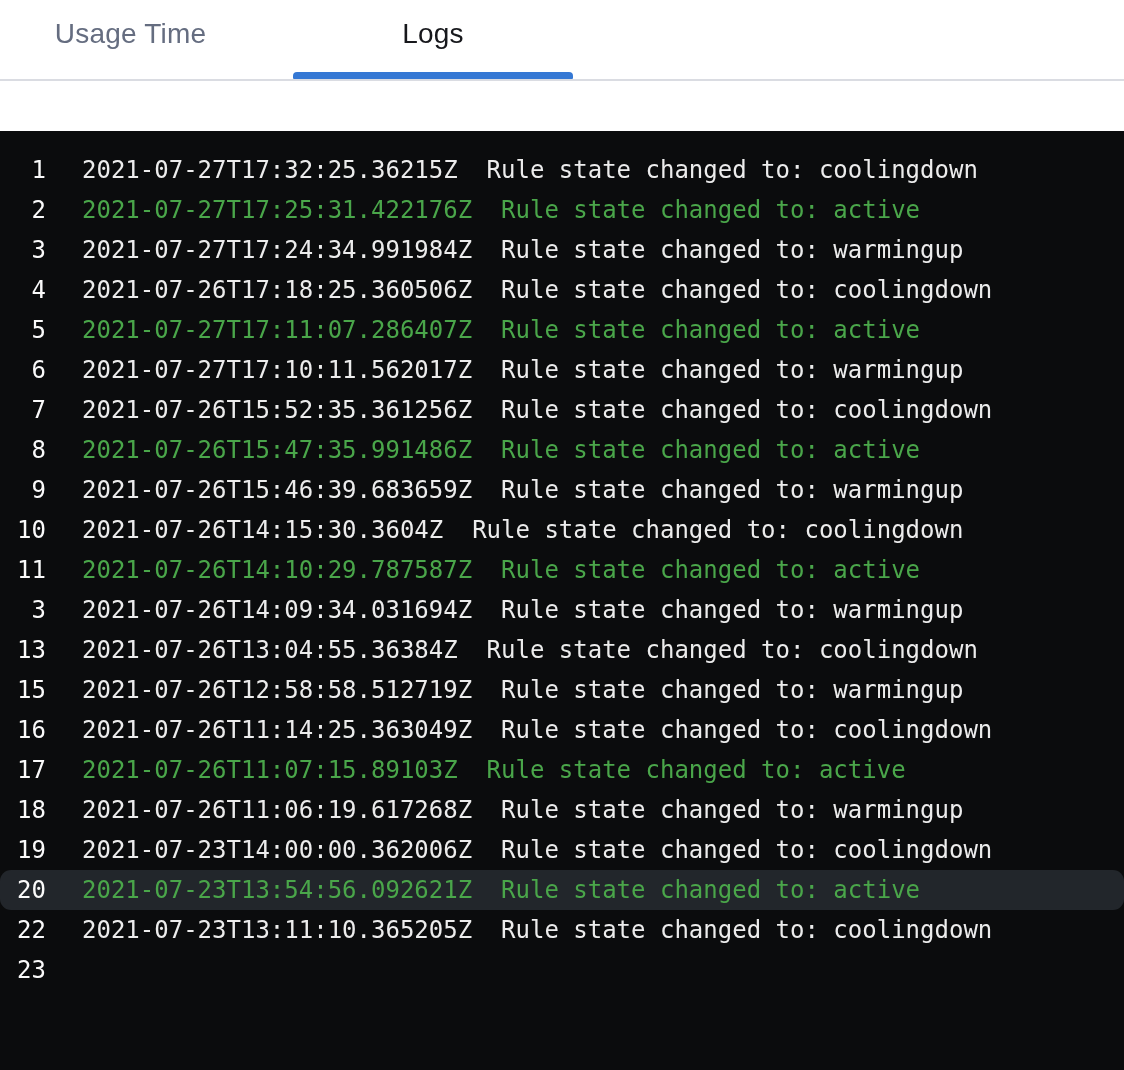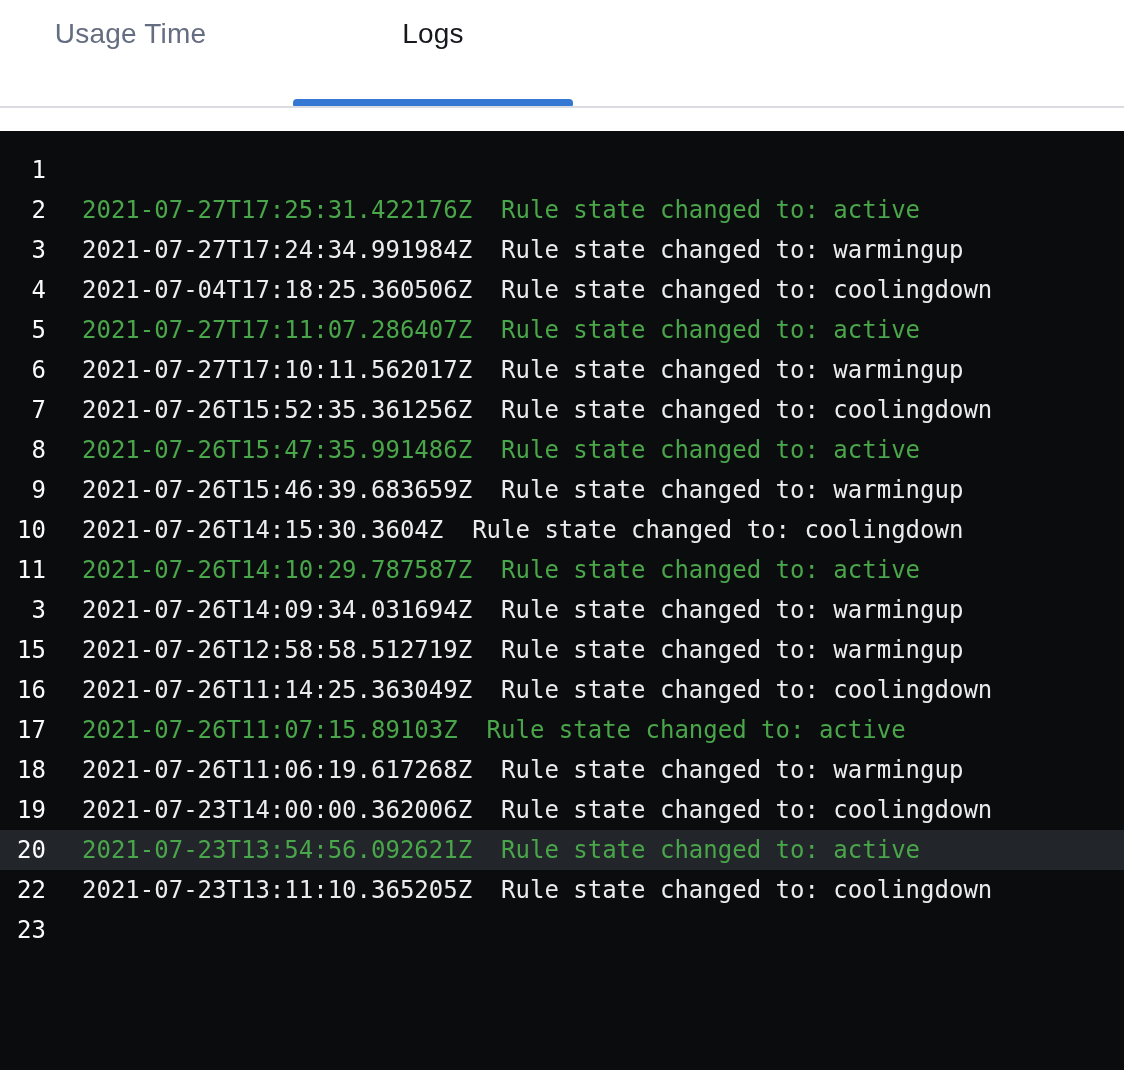"Usage Time" .tabbar { height: 108px -> 81px }
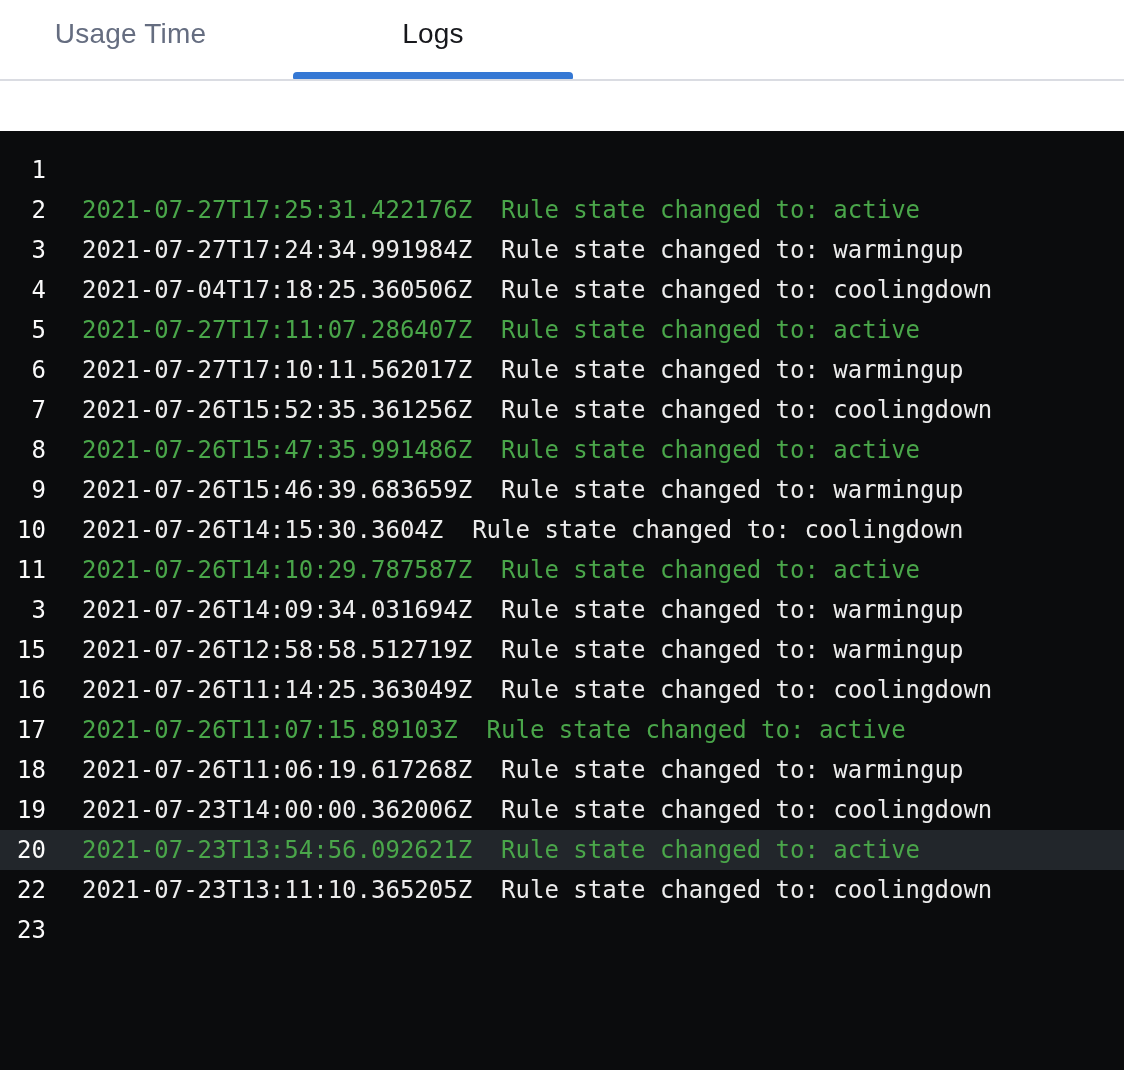"2021-07-27T17:32:25.36215Z Rule state" span.line-text { html: none -> <span>2021-07-27T17:32:25.36215Z Rule state changed to: coolingdown</span> }
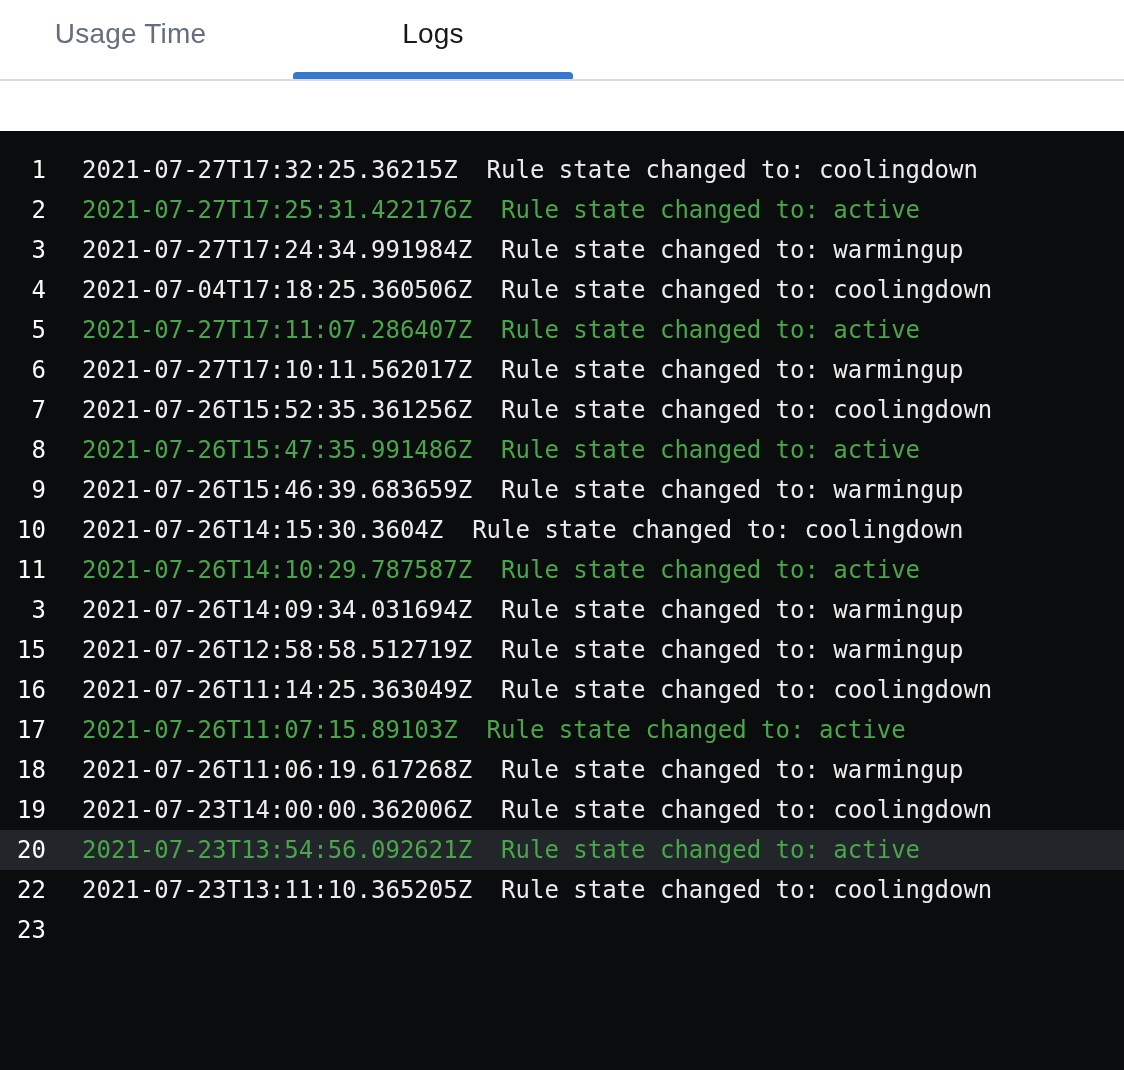"2021-07-04T17:18:25.360506Z Rule state" span.line-text { text: 2021-07-04T17:18:25.360506Z -> 2021-07-26T17:18:25.360506Z }
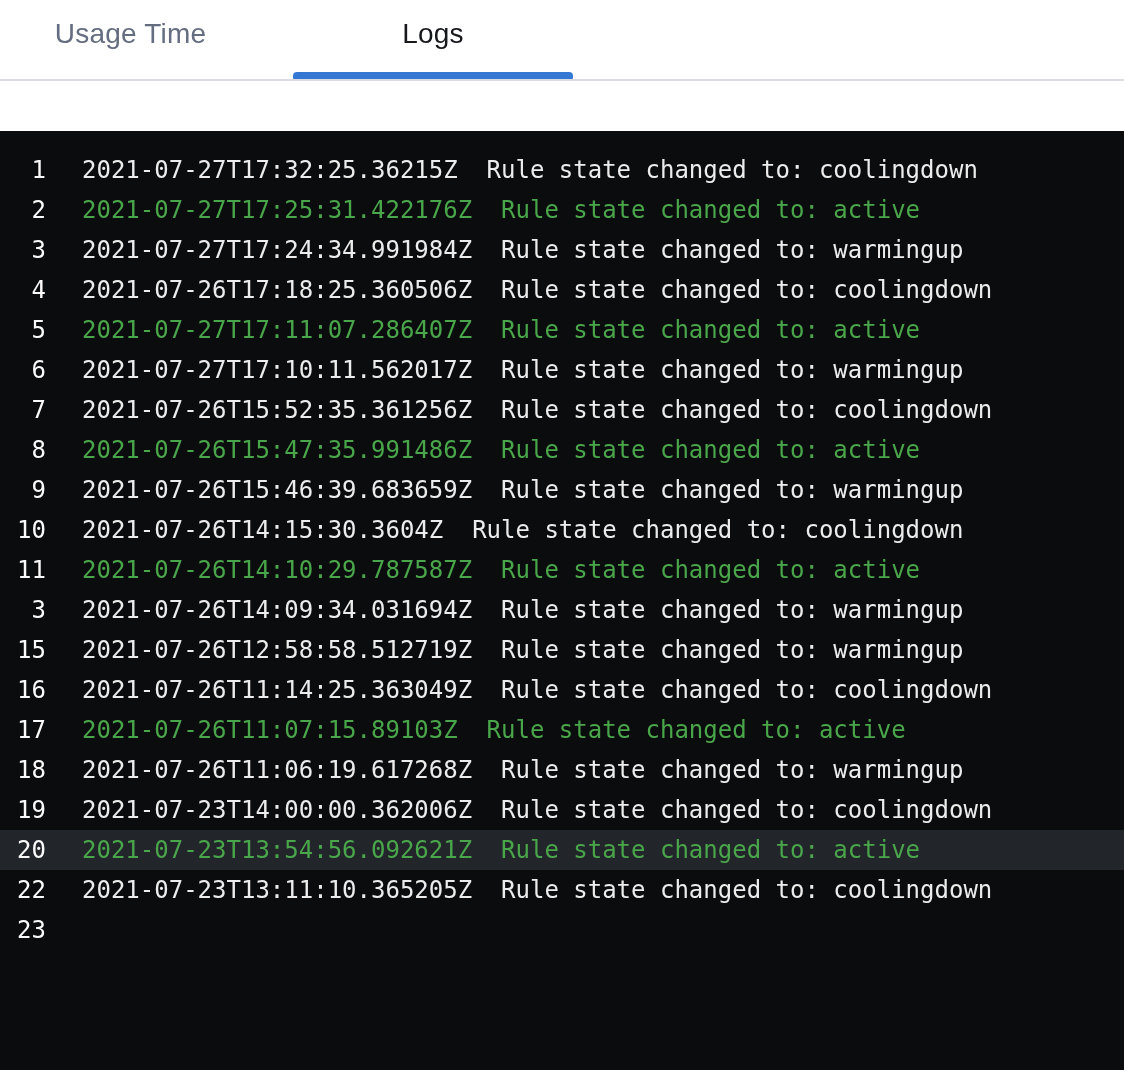"13" div.log-row { html: none -> <div> <span>13</span> <span>2021-07-26T13:04:55.36384Z Rule state changed to: coolingdown</span> </div> }
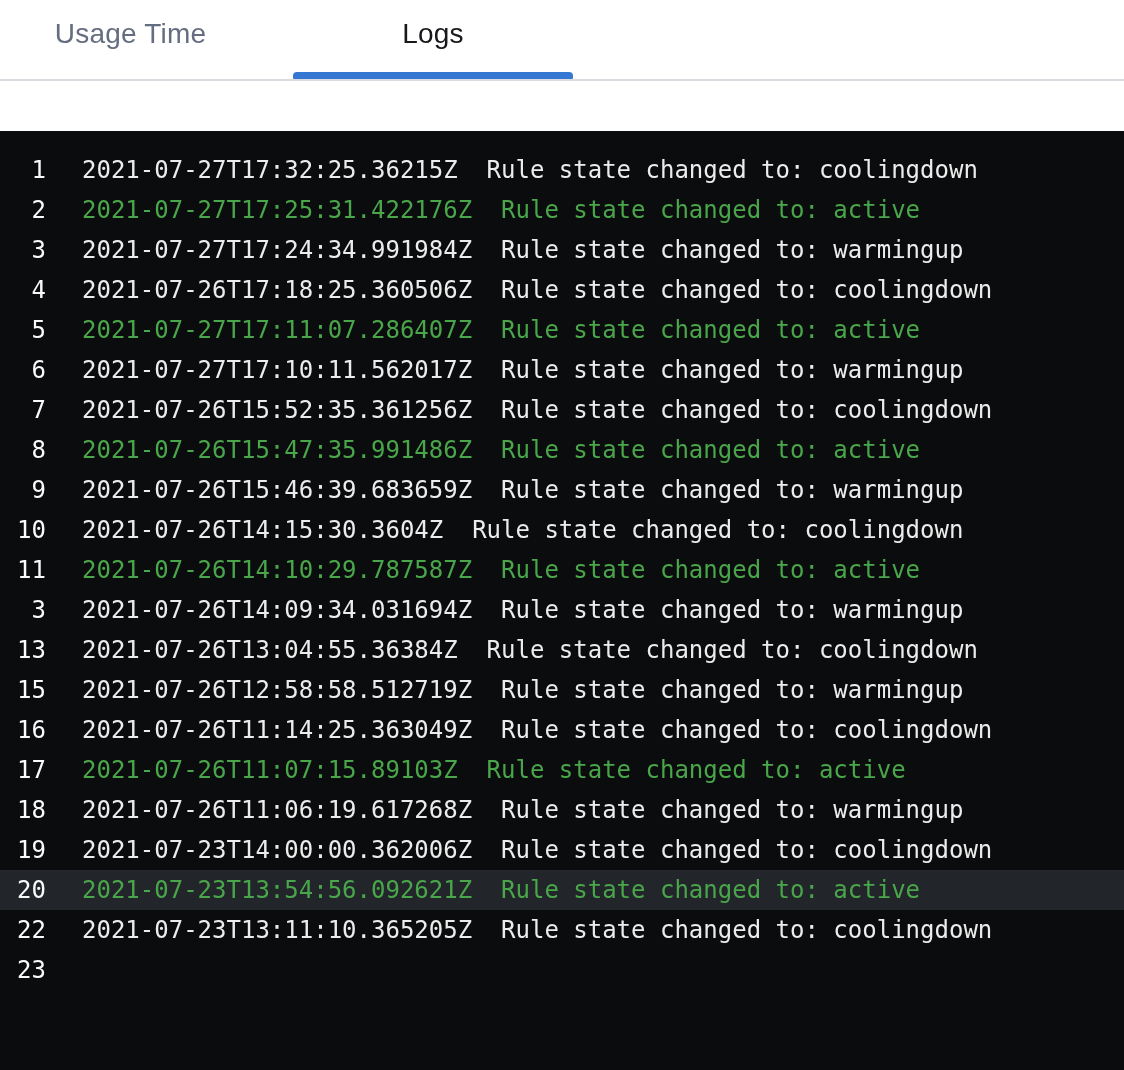"20" .log-row.highlighted { border-radius: none -> 11px }
